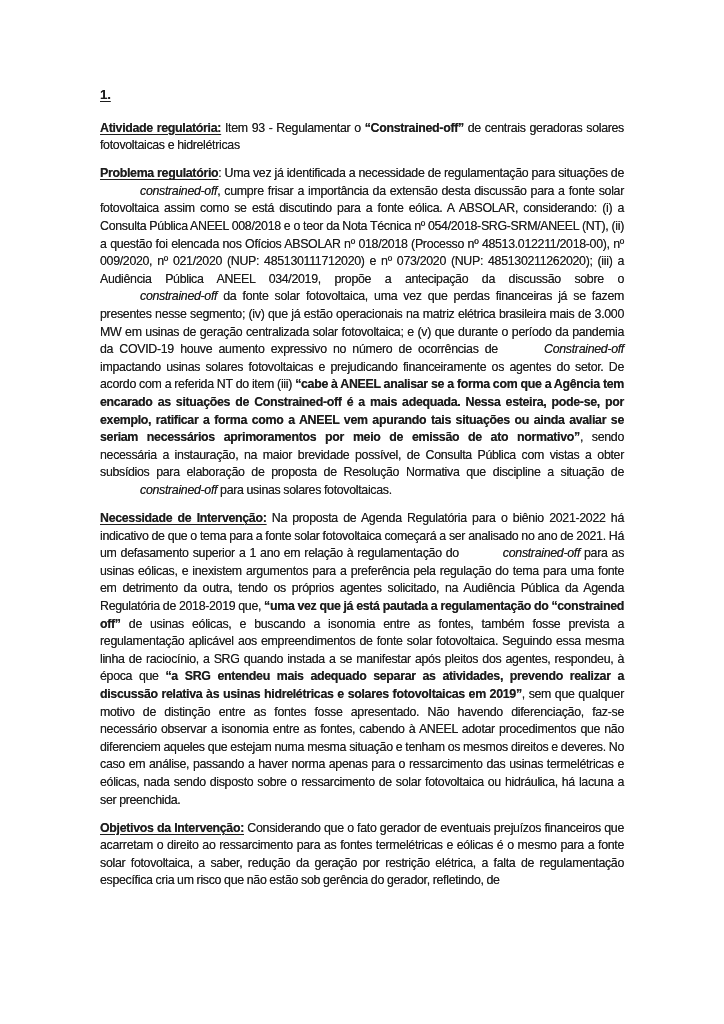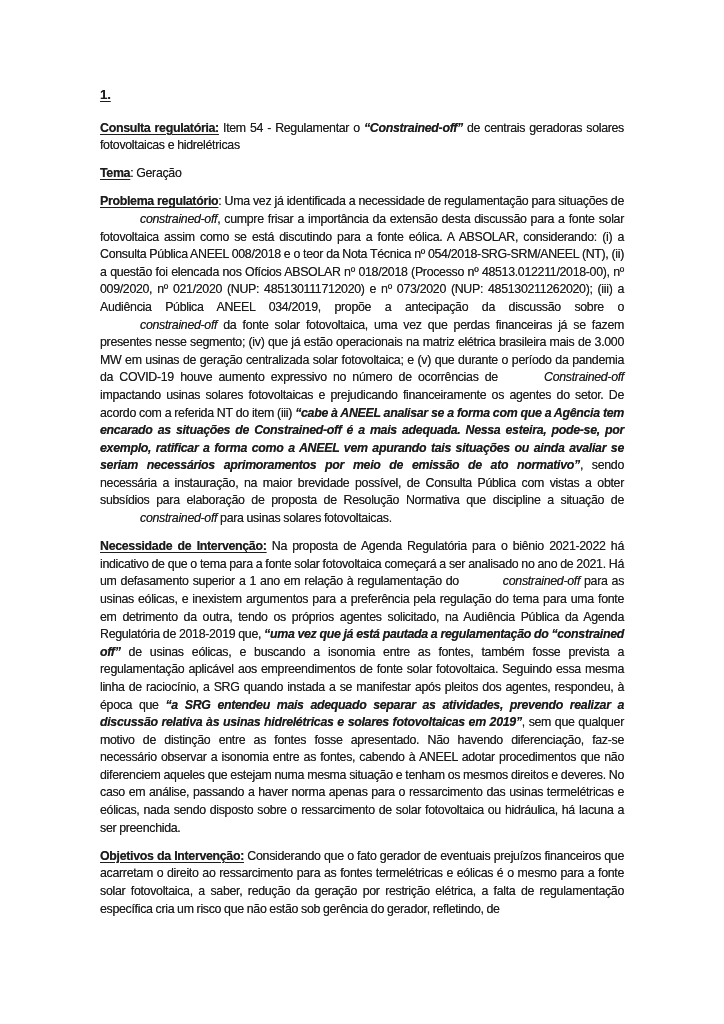"Consulta regulatória:" span.run-label { text: Consulta -> Atividade }
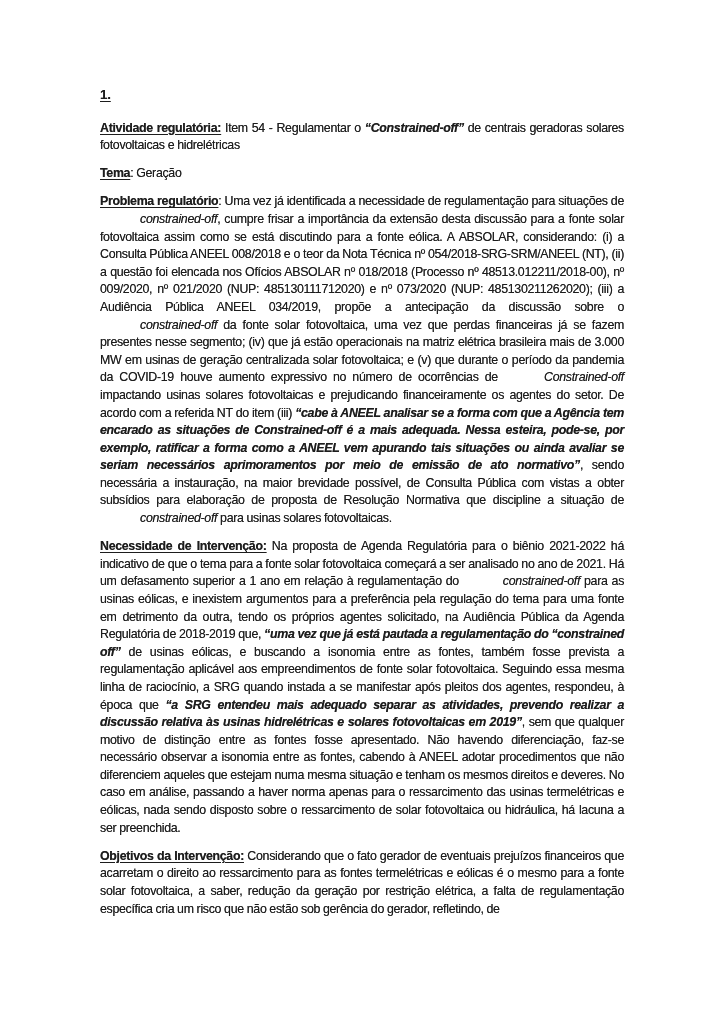"Item 54 - Regulamentar o" span.run-r { text: 54 -> 93 }
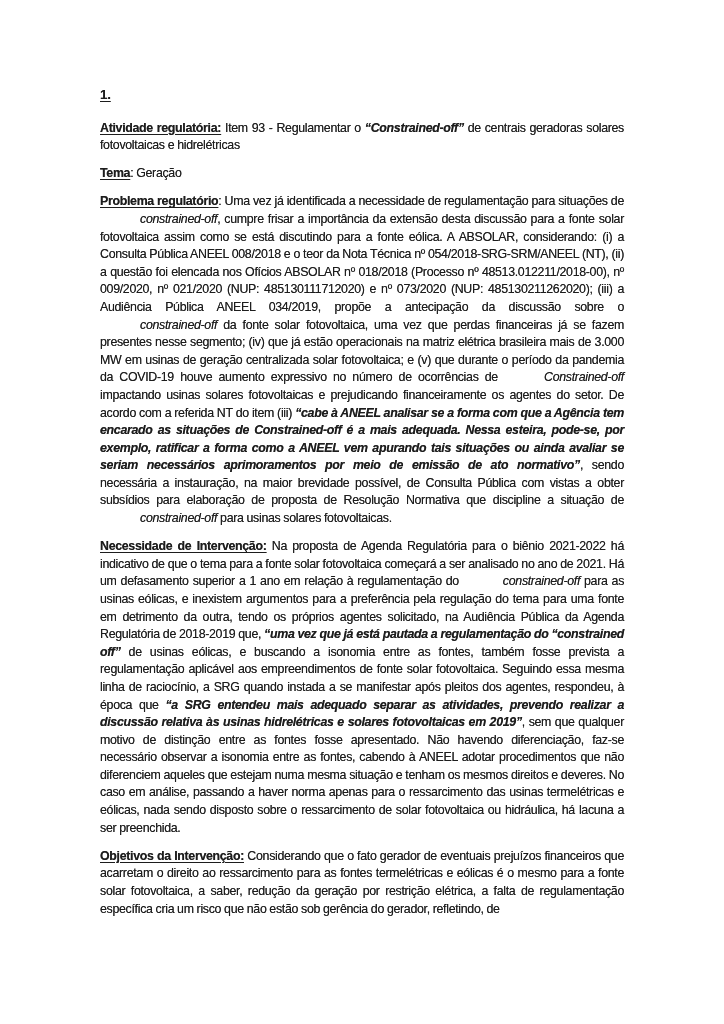"“Constrained-off”" .run-bi { font-style: italic -> none }
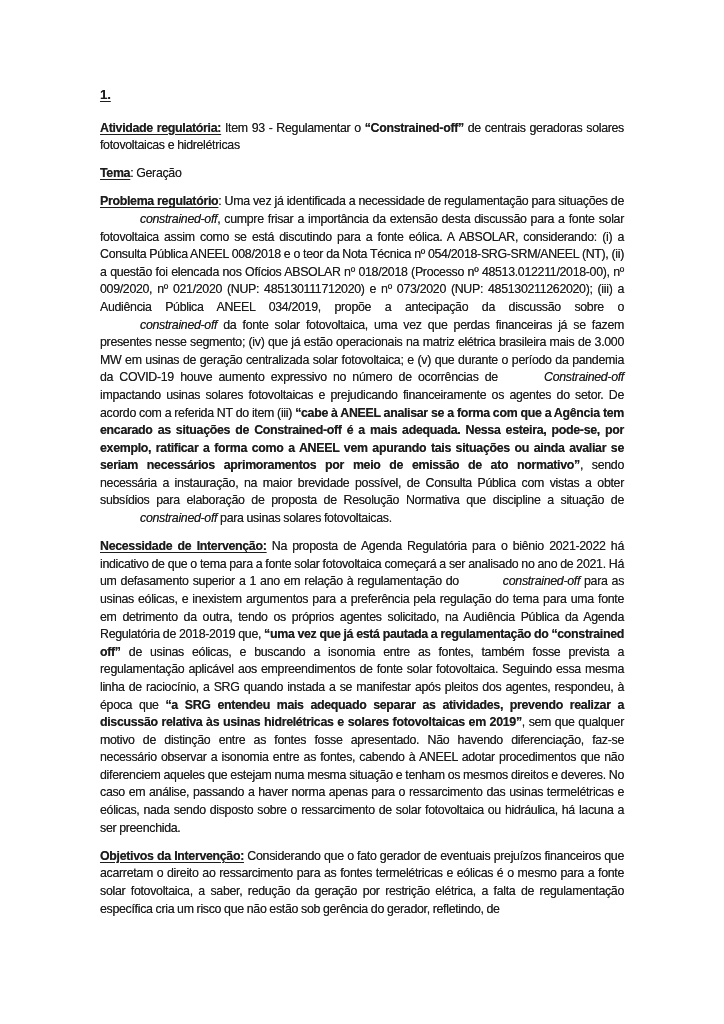"Tema: Geração" p.para { html: <p><span>Tema</span><span>: Geração</span></p> -> none }
